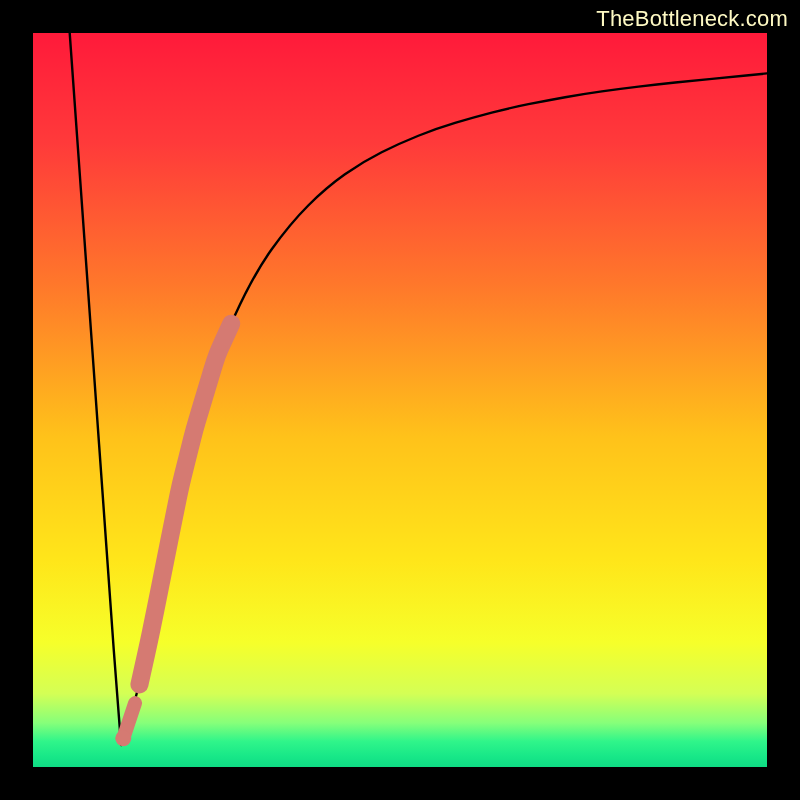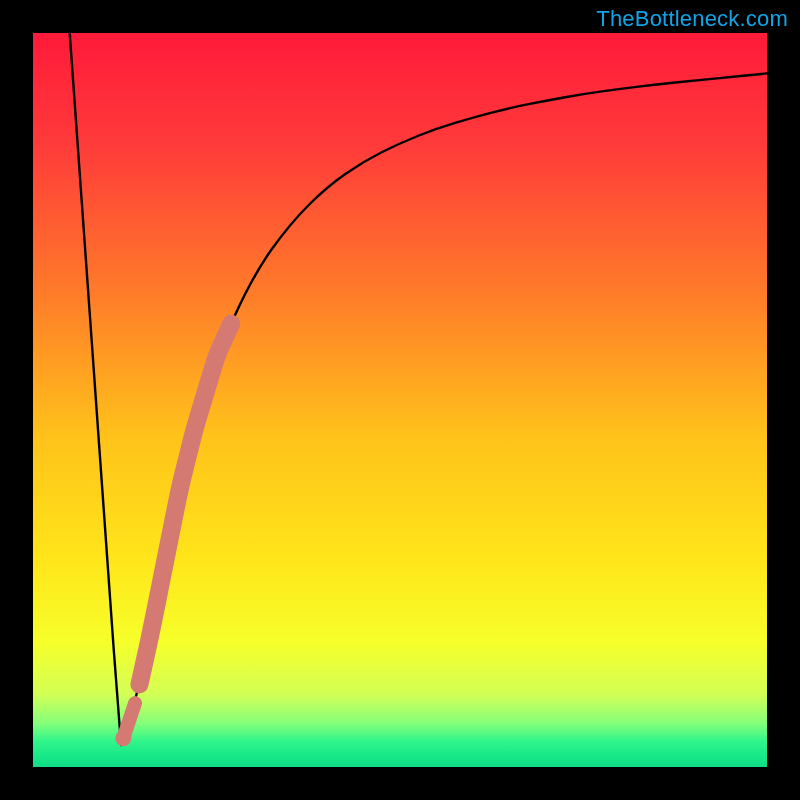"TheBottleneck.com" .watermark { color: #0ea5e9 -> #fef9c3 }
